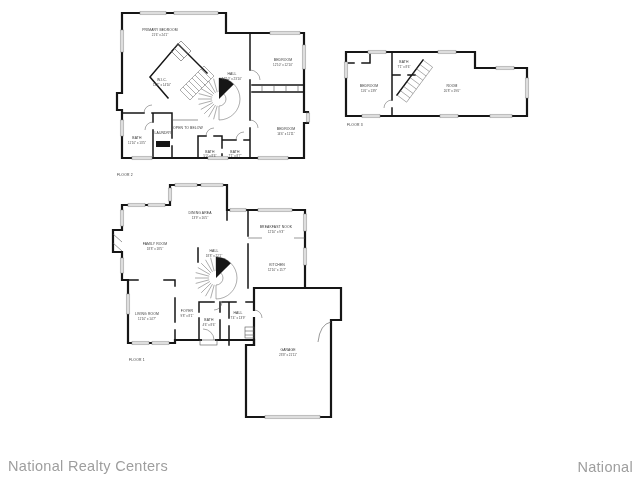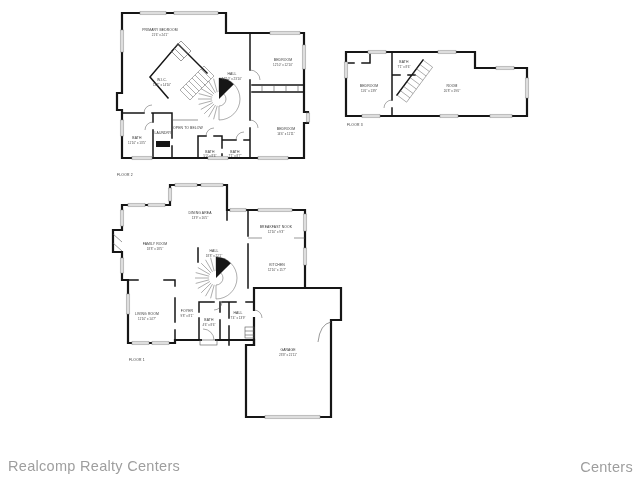"Realcomp Realty Centers" div.footer-text { text: Realcomp -> National }
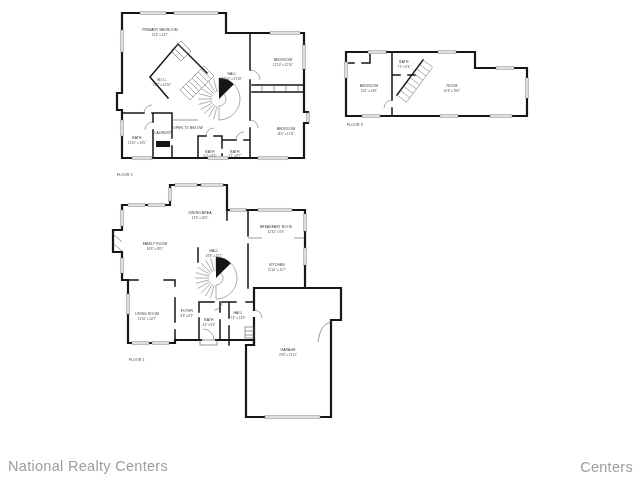"Centers" div.footer-text { text: Centers -> National }
